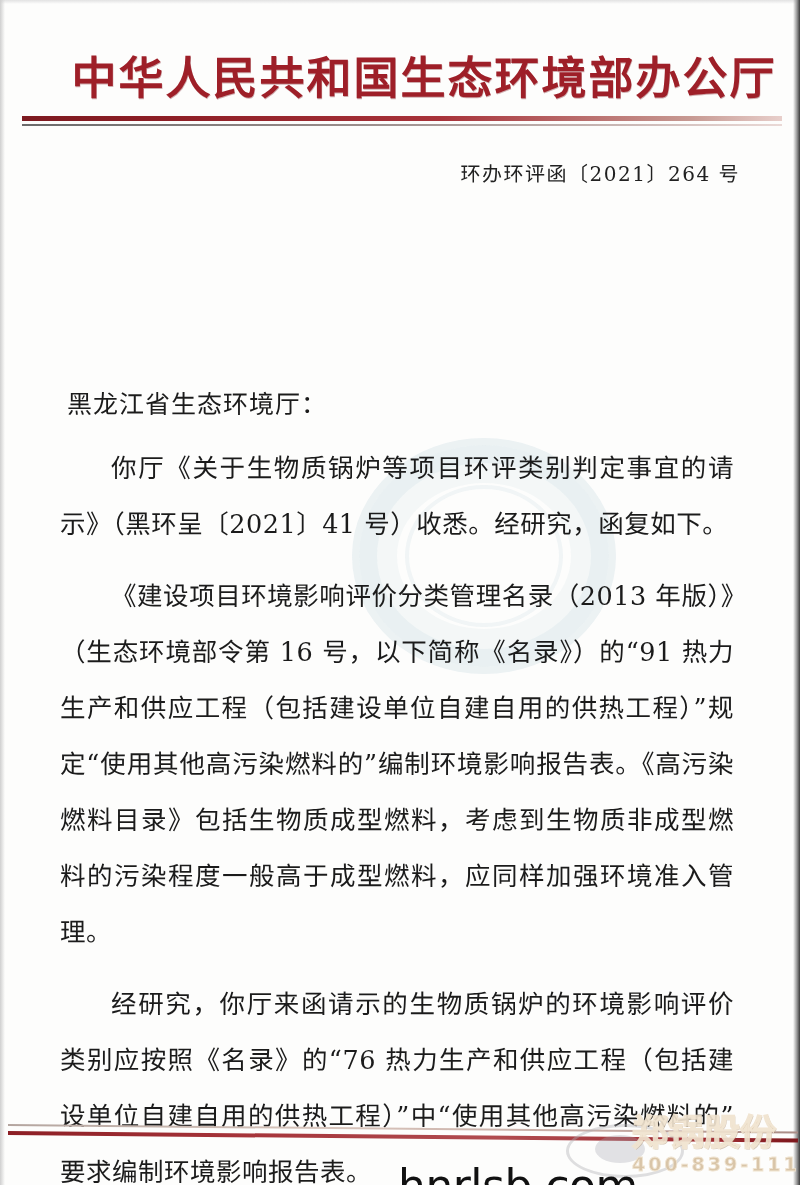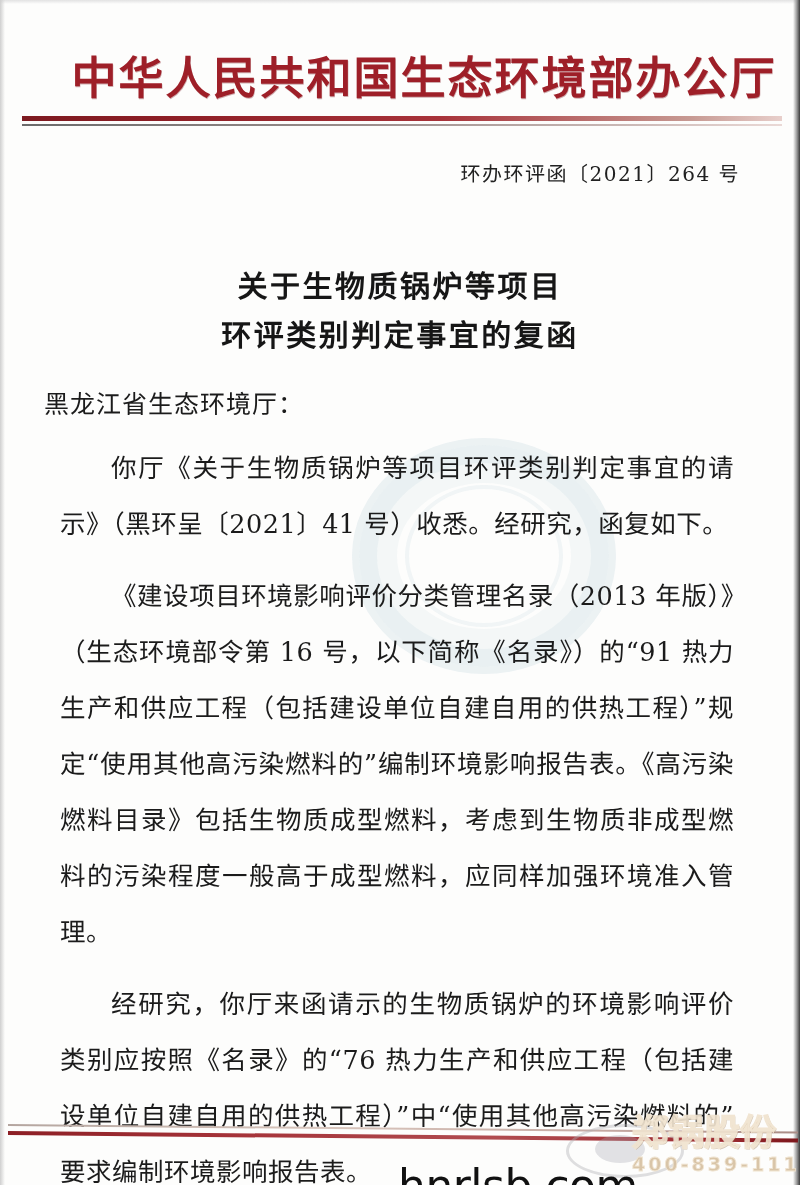"关于生物质锅炉等项目" div.doc-title { html: <div> <span>关于生物质锅炉等项目</span> <span>环评类别判定事宜的复函</span> </div> -> none }
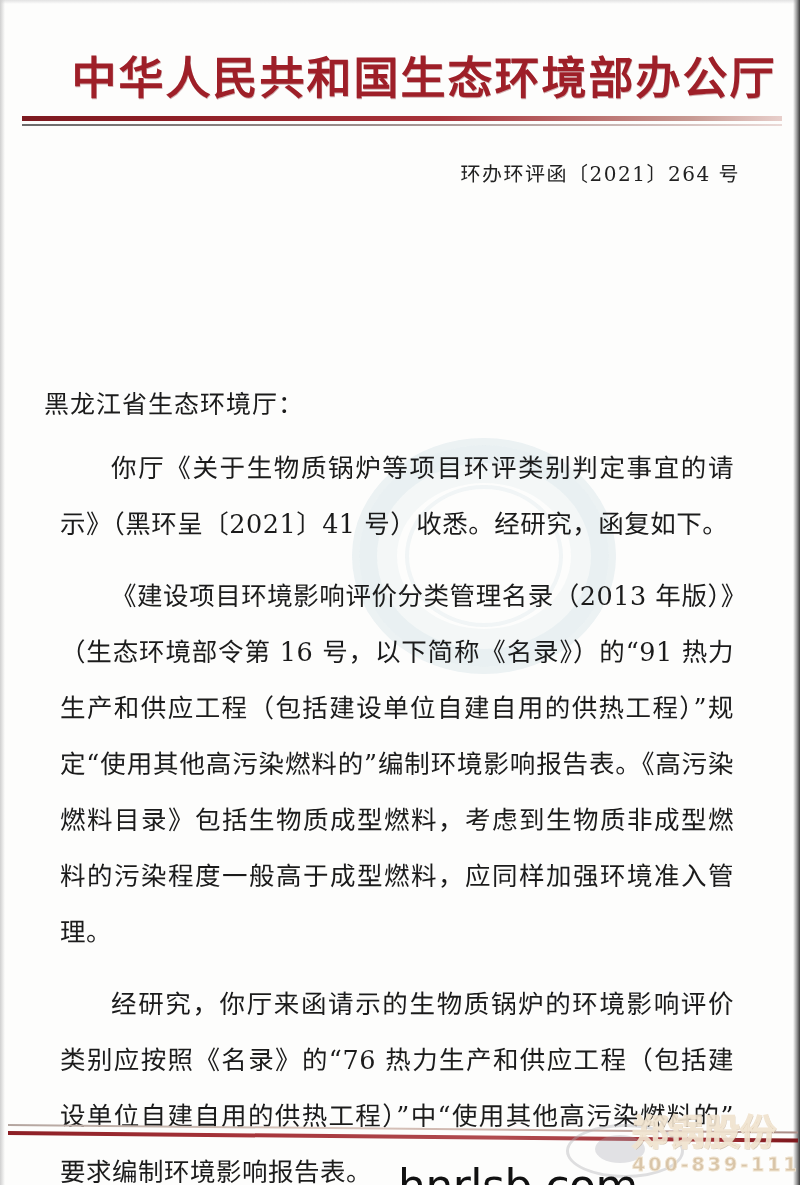"黑龙江省生态环境厅：" .addressee { margin-left: none -> 23px }
